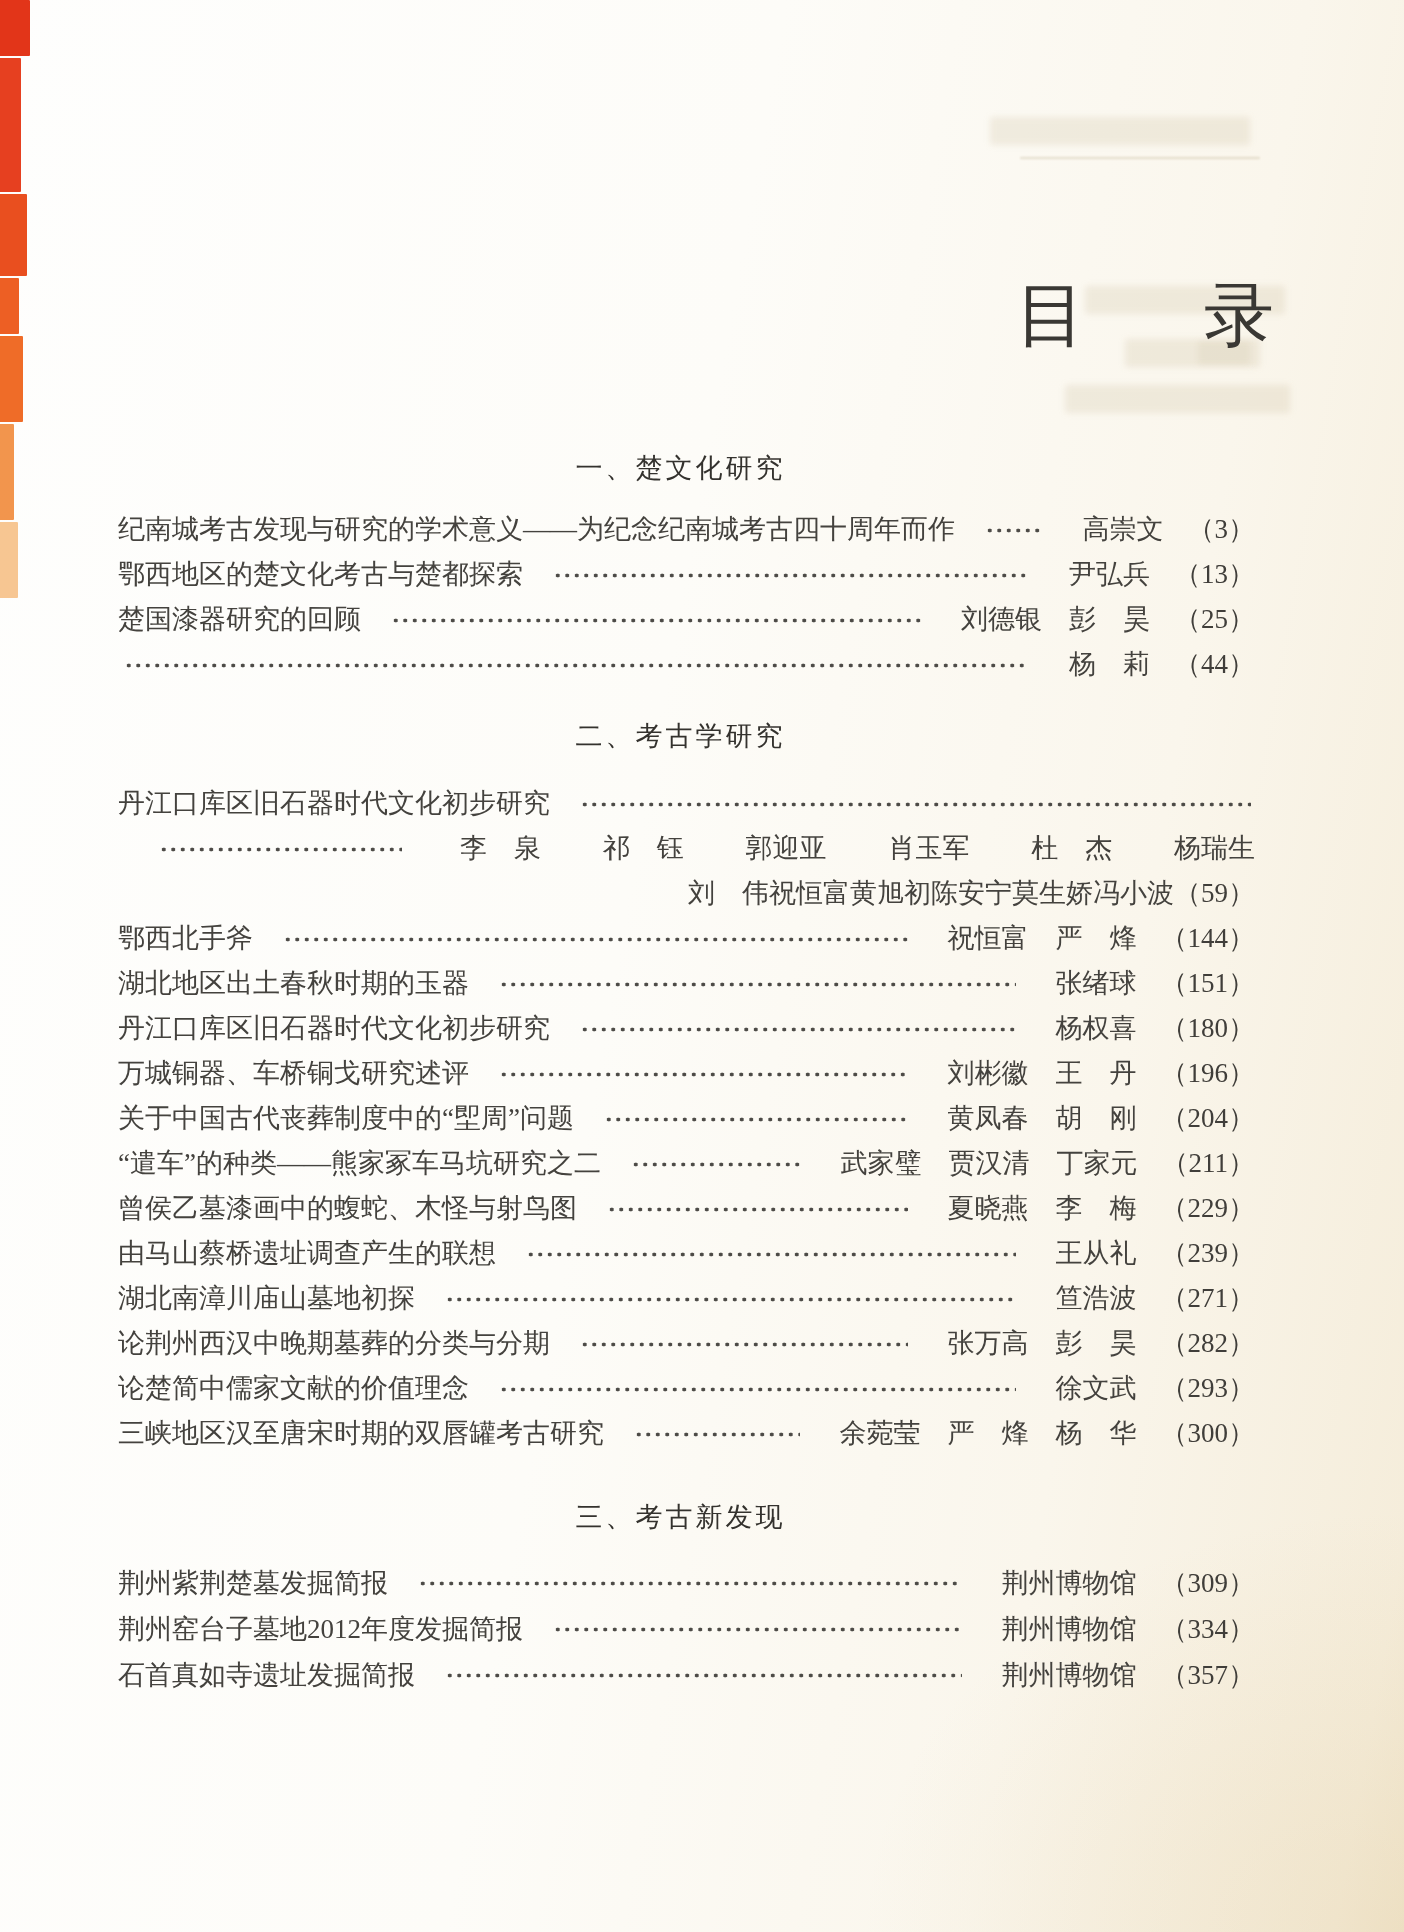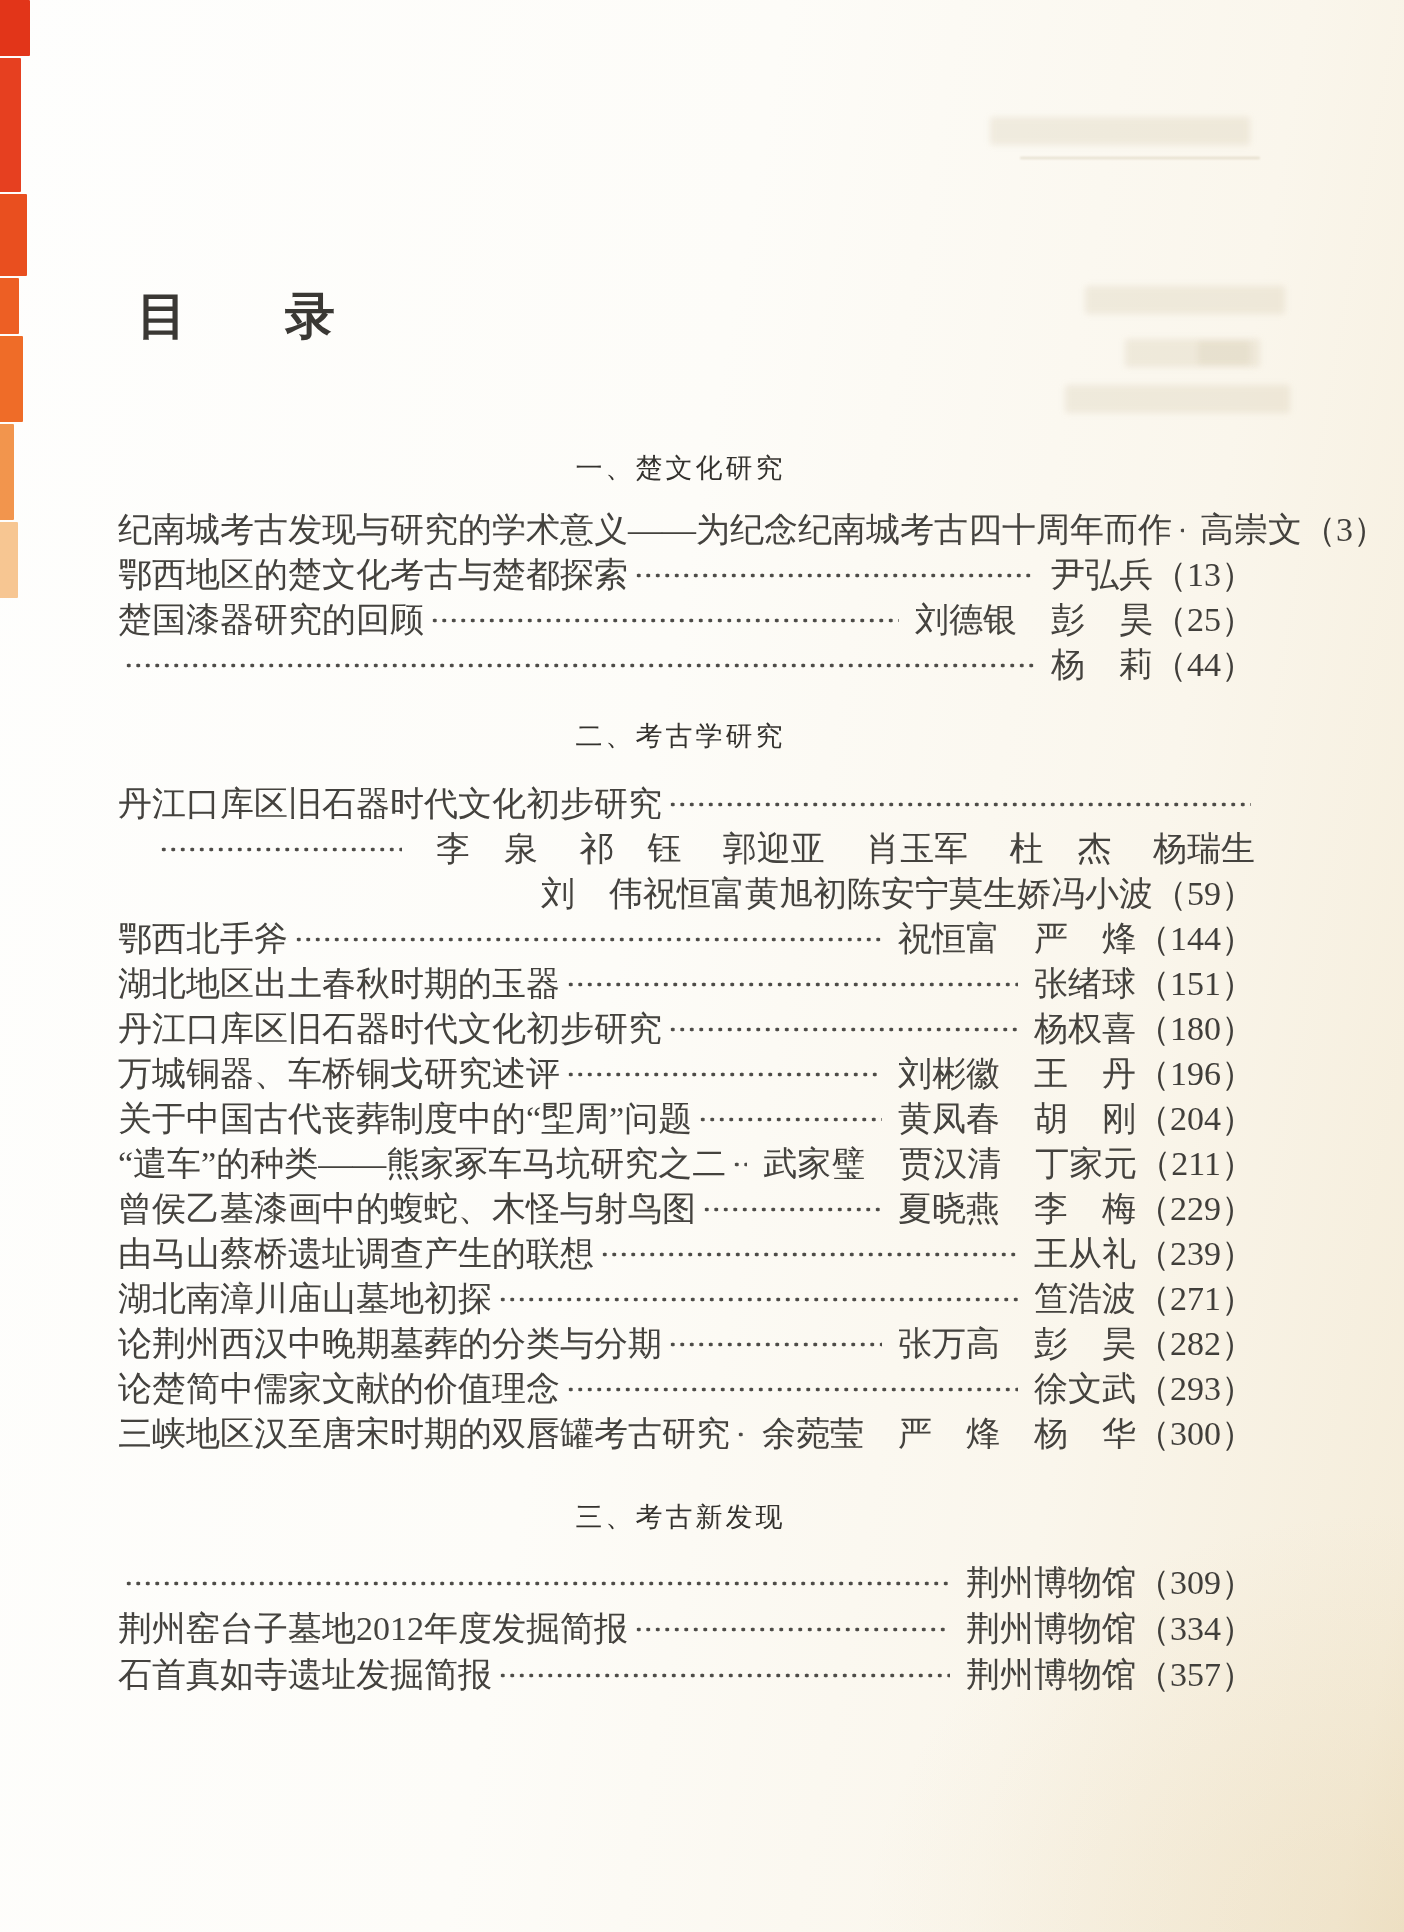"目 录" .title { font-size: 50px -> 70px; font-weight: 700 -> 400; text-align: left -> right }
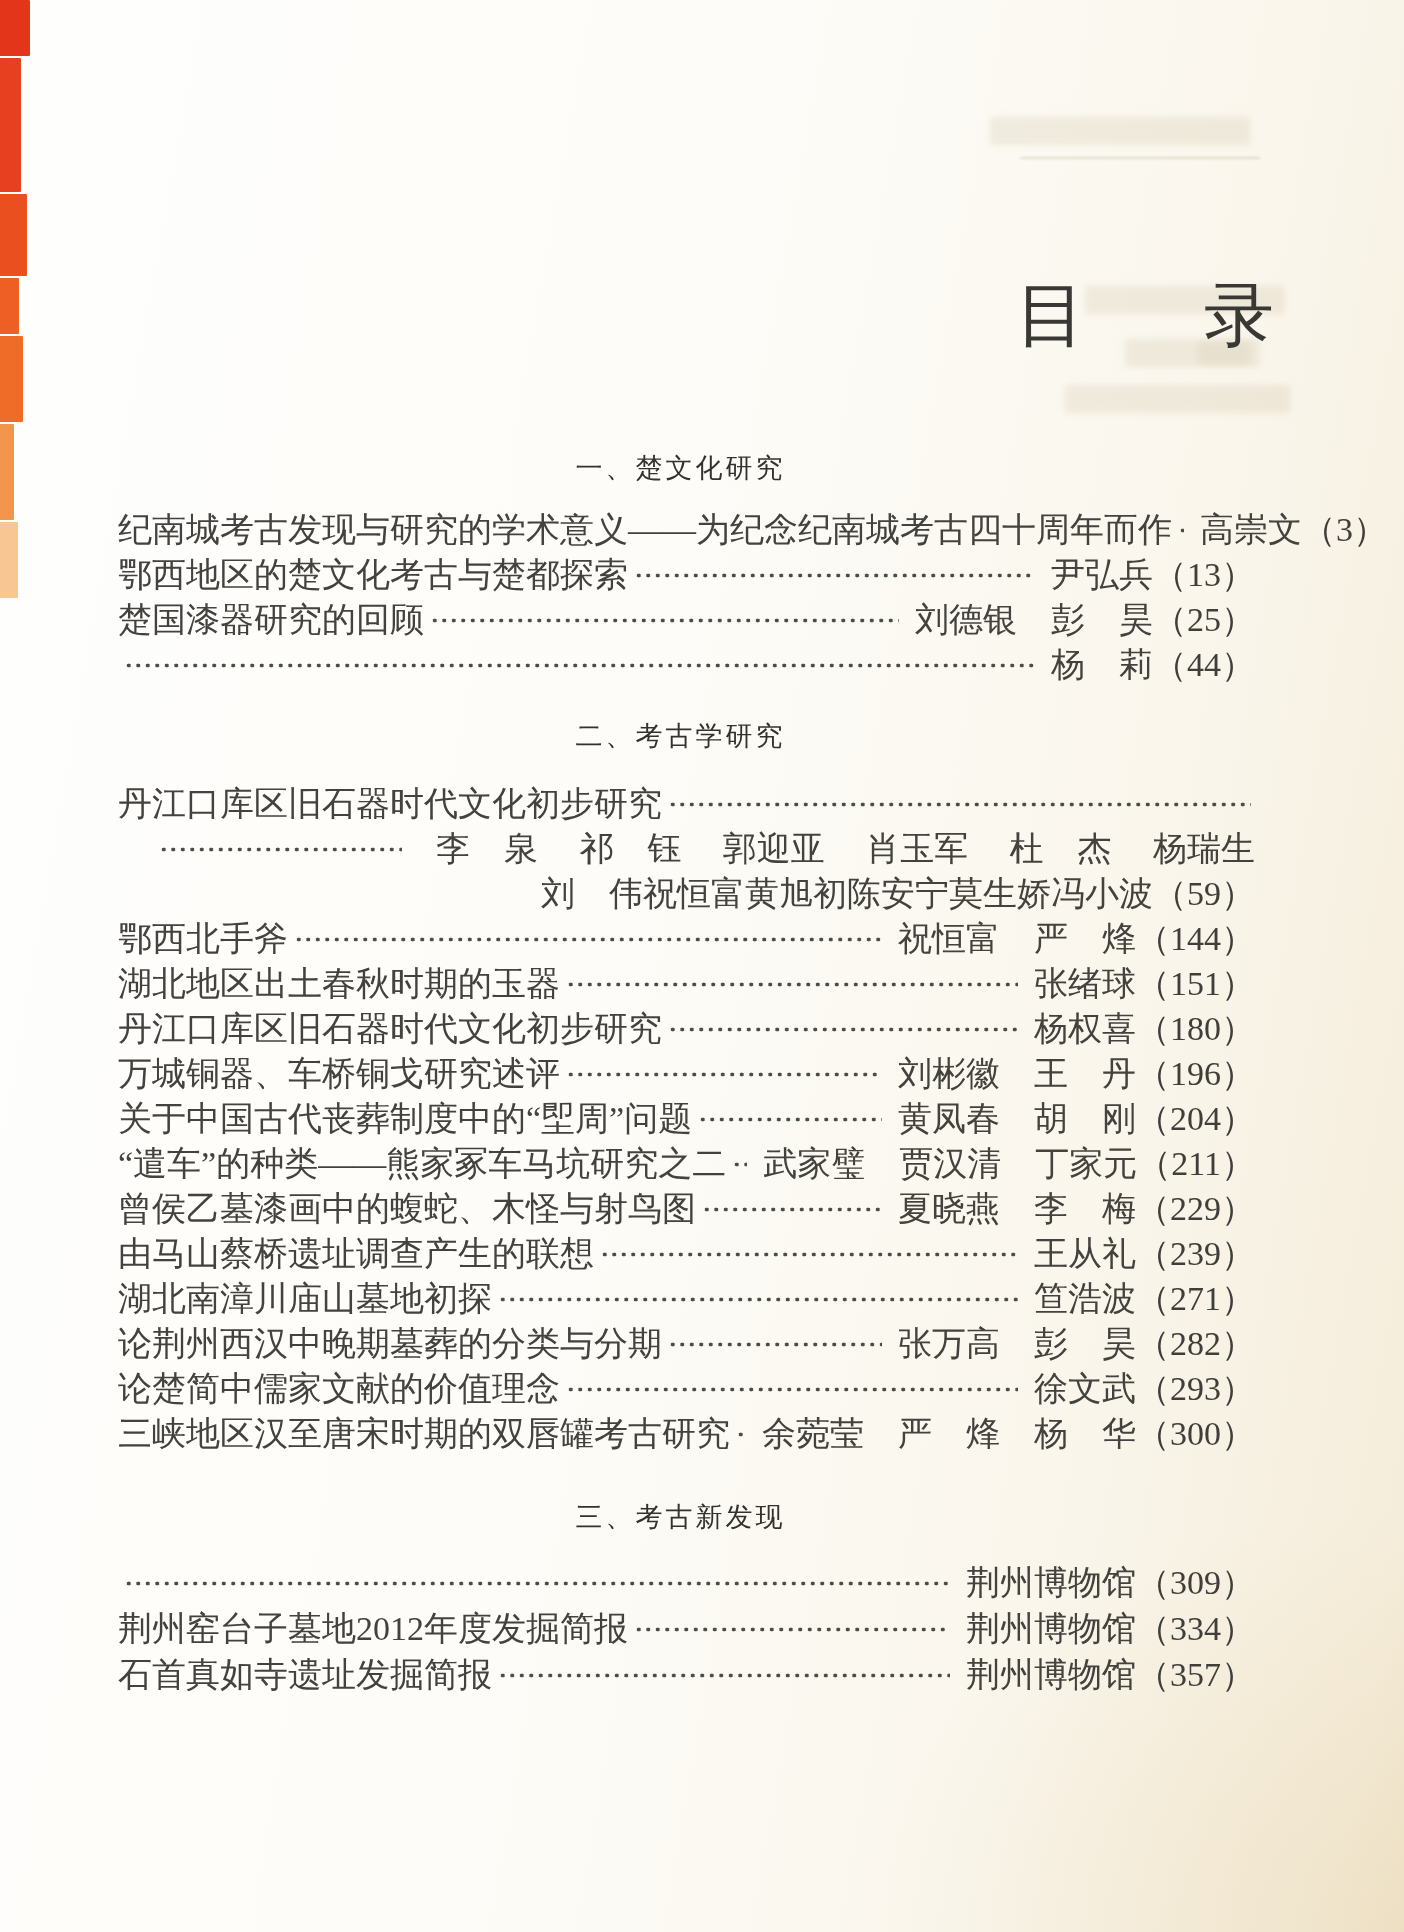"纪南城考古发现与研究的学术意义——为纪念纪南城考古四十周年而作" .row { font-size: 34px -> 27px; gap: none -> 24px }
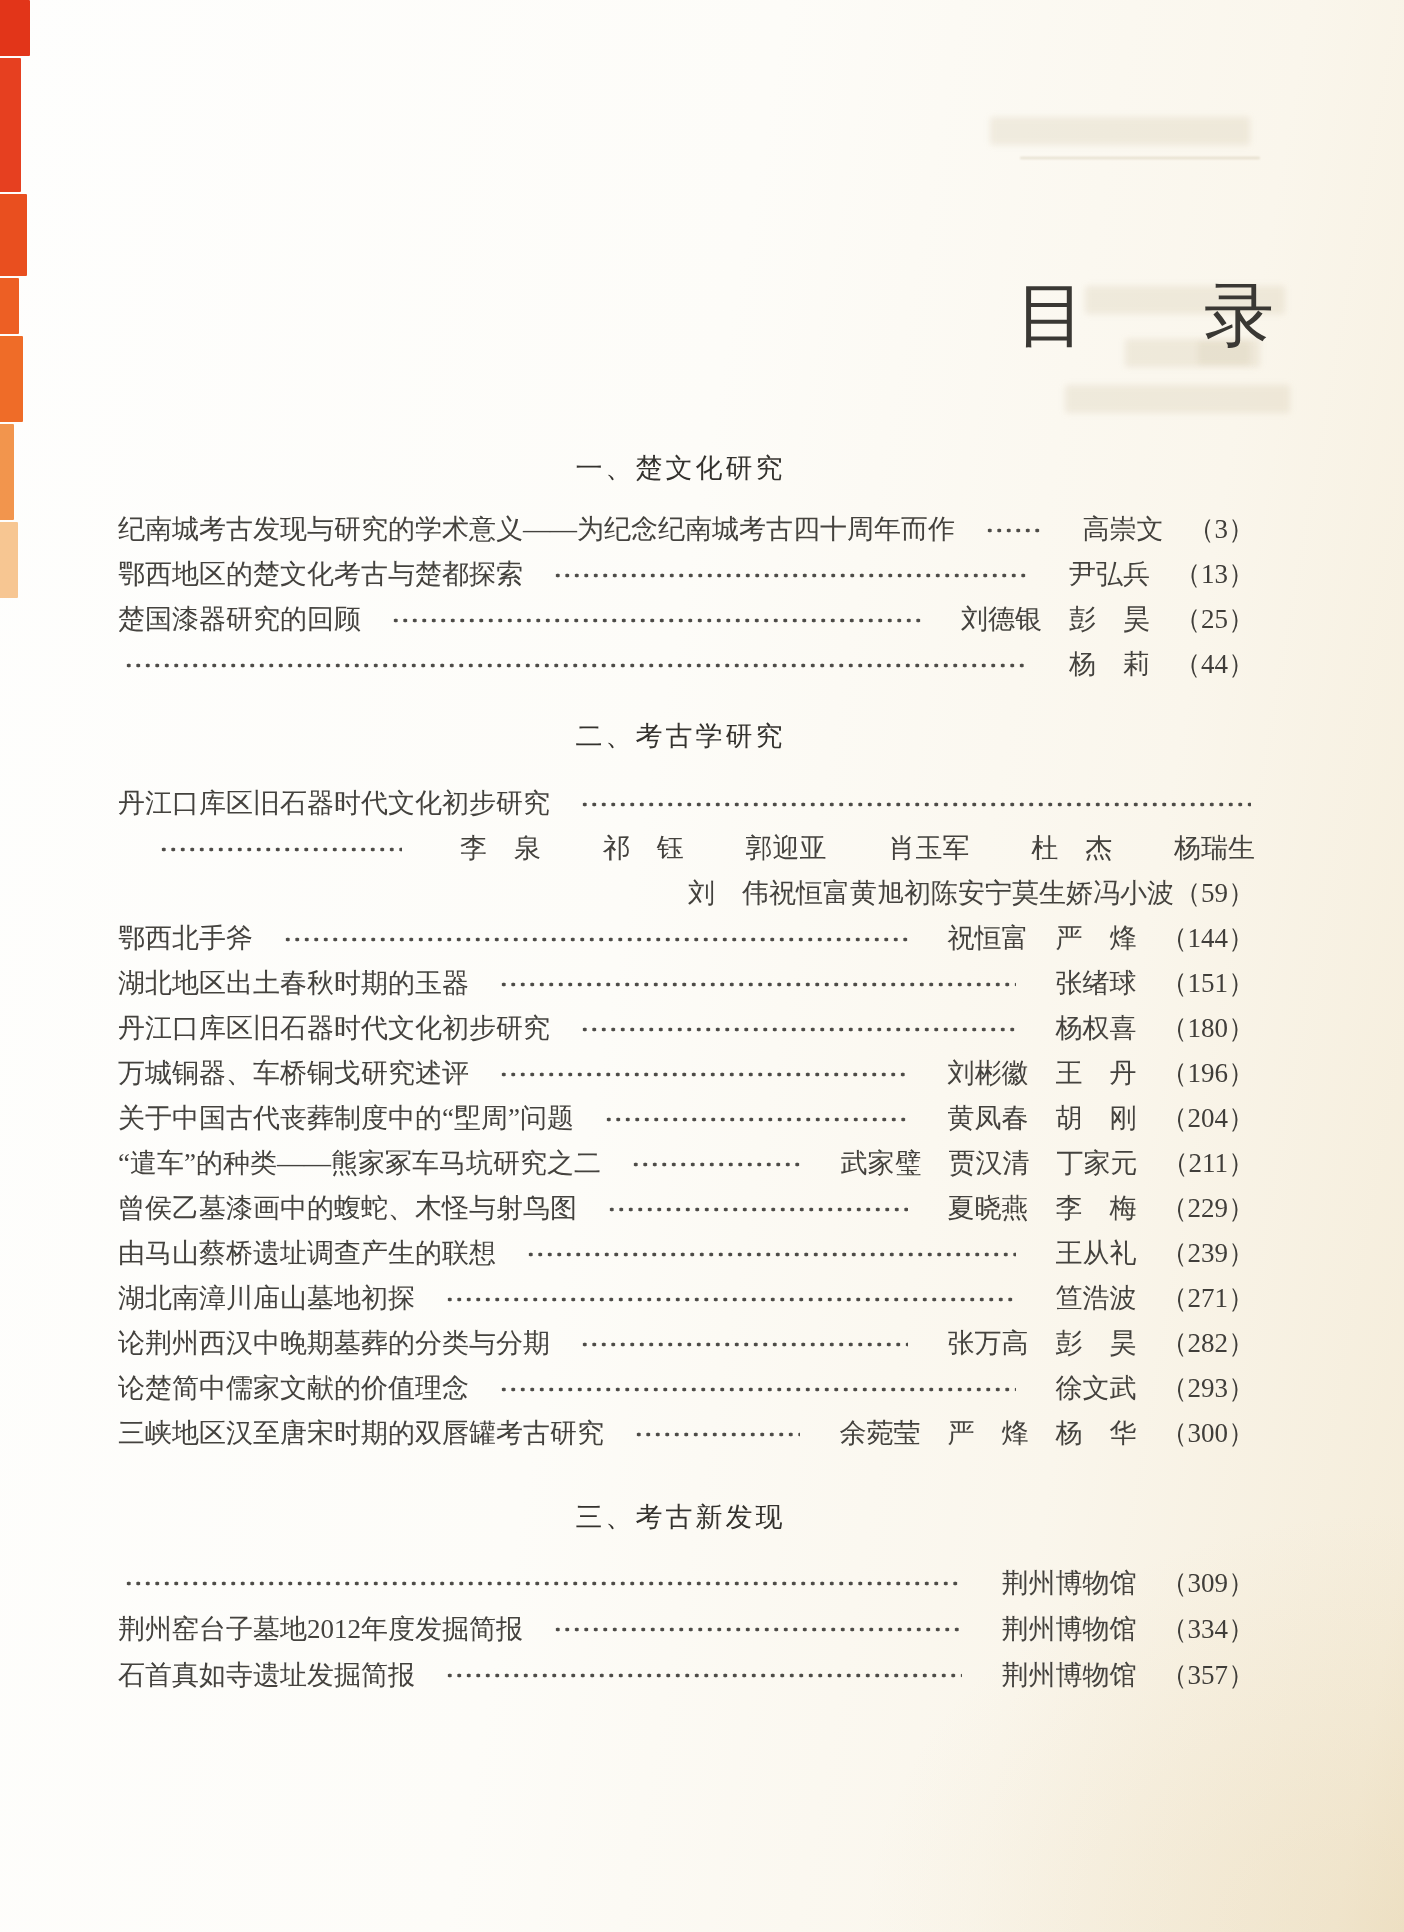"荆州紫荆楚墓发掘简报" span.t { html: none -> <span>荆州紫荆楚墓发掘简报</span> }
